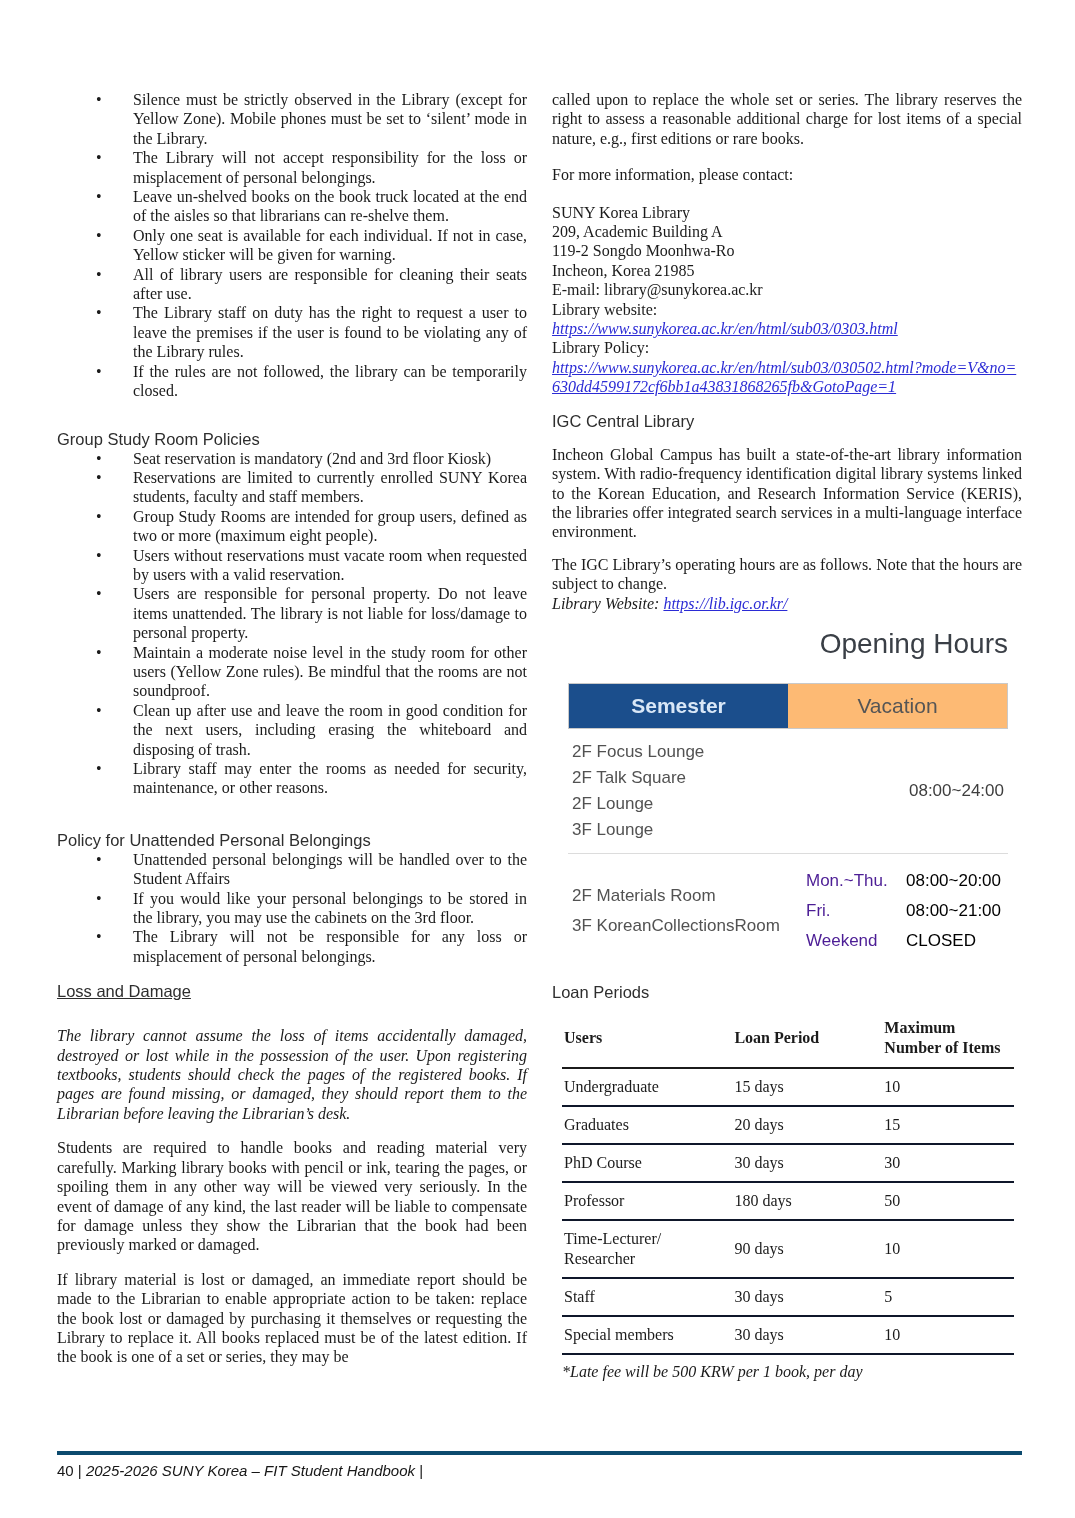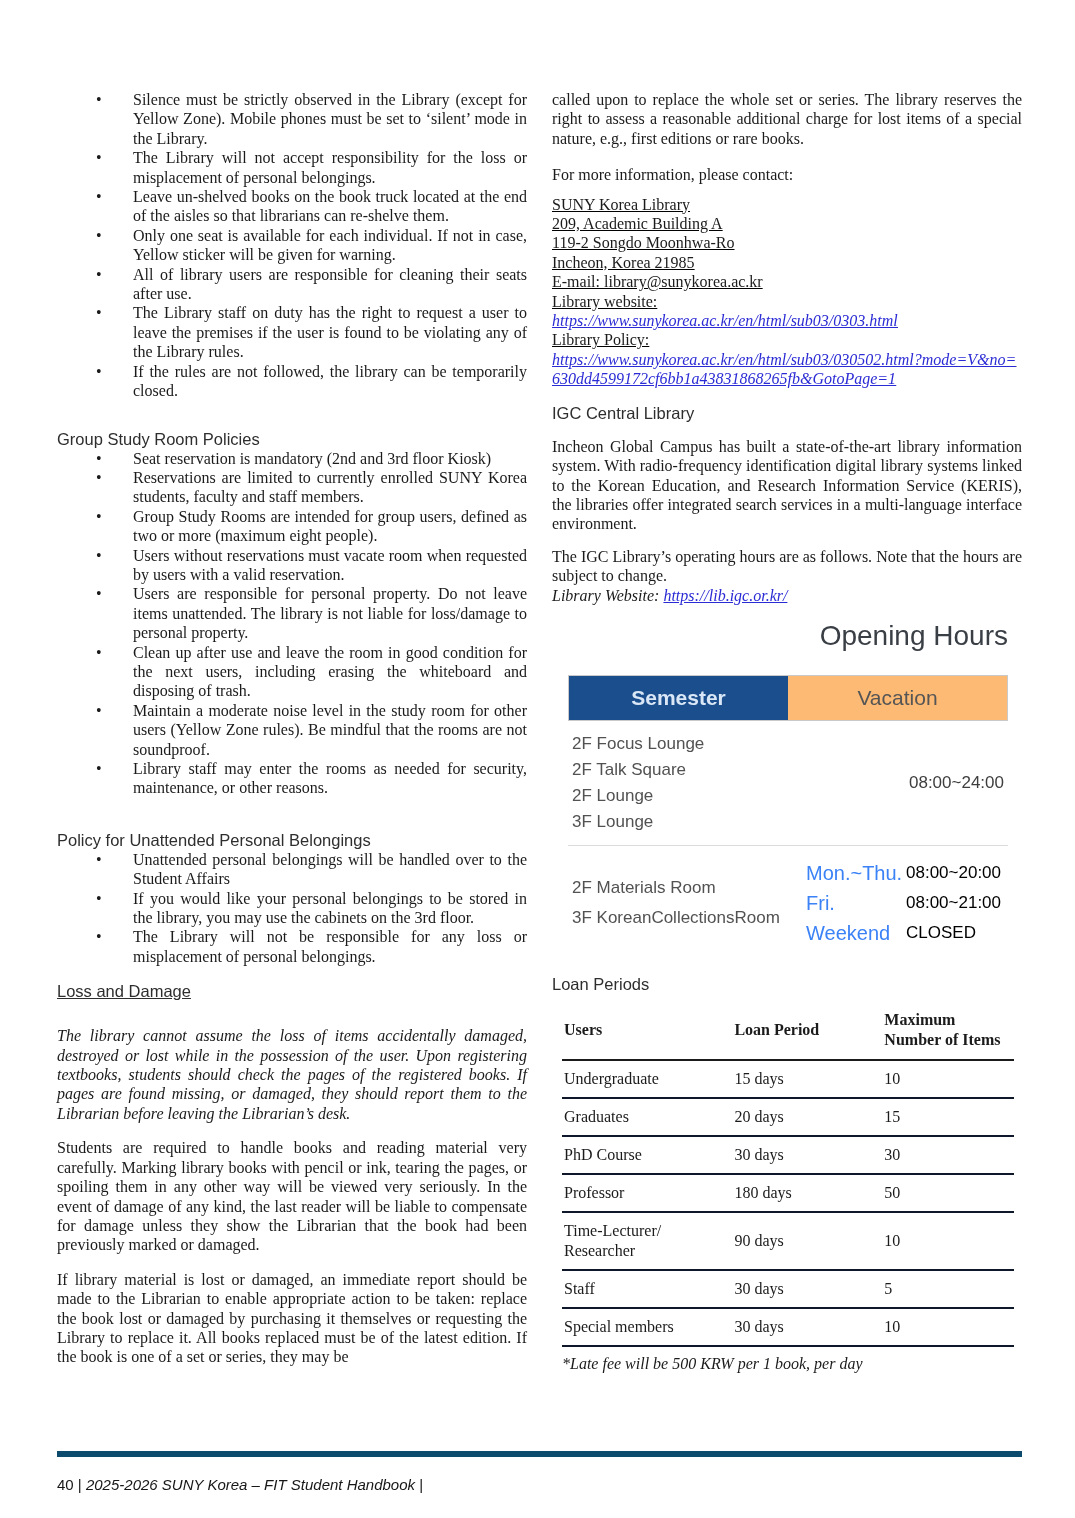"SUNY Korea Library" div { margin-top: 10px -> 18px; text-decoration: underline -> none }
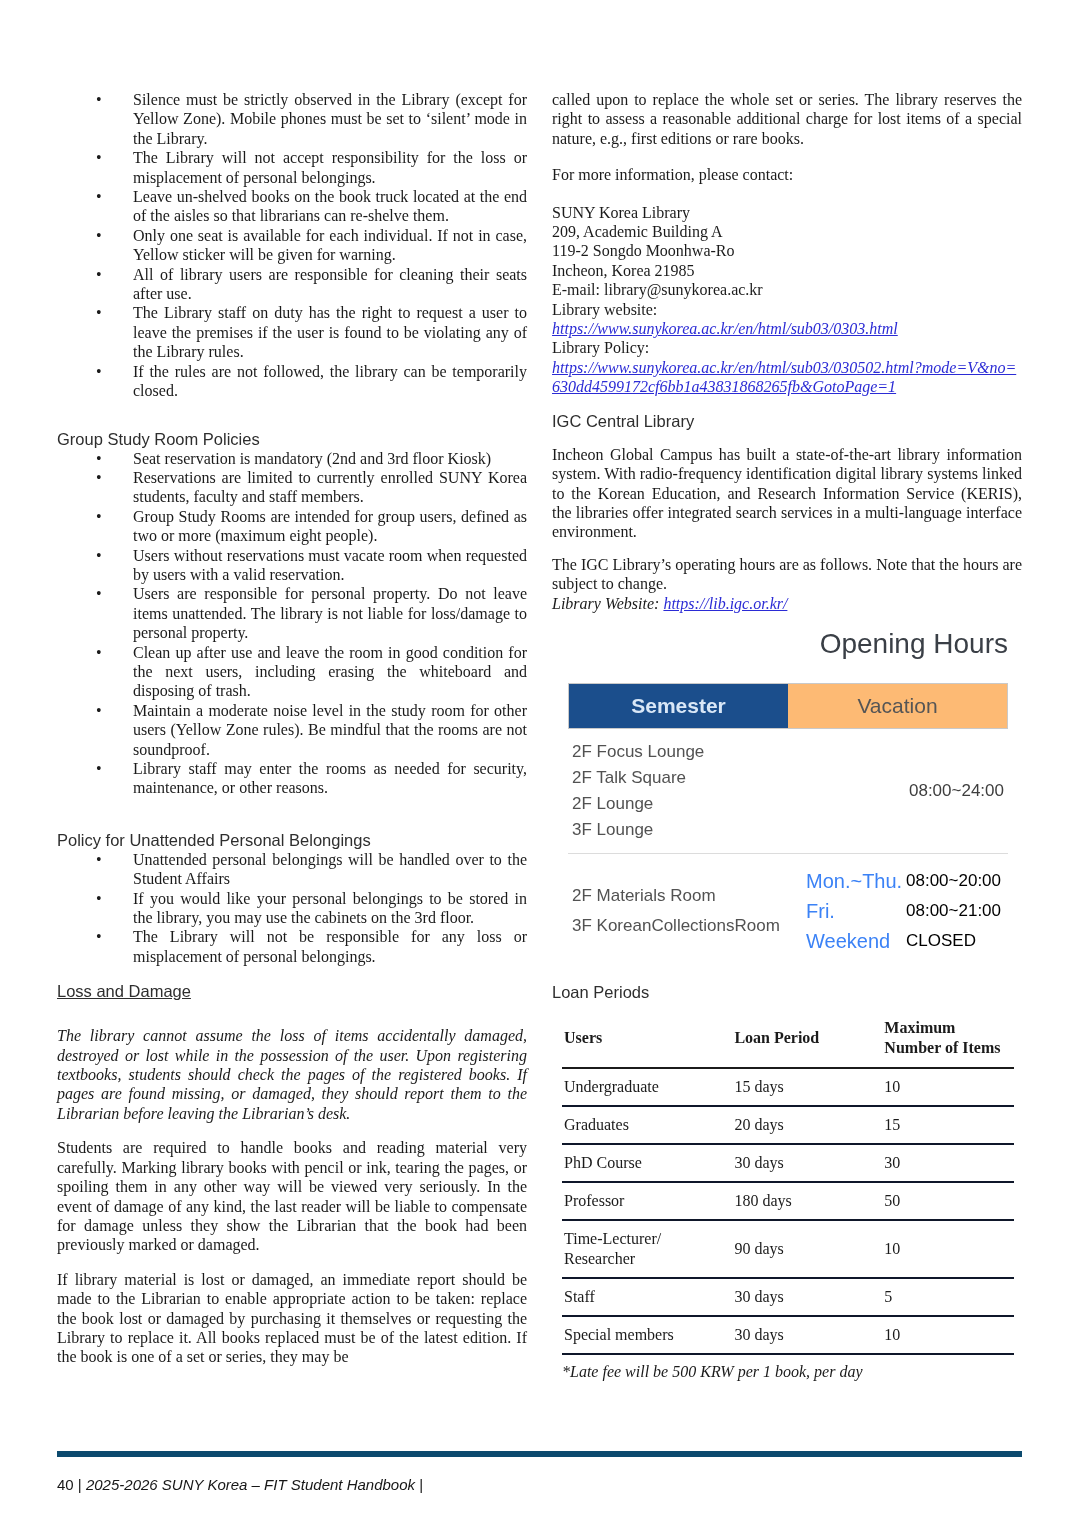"Clean up after use and" li { order: before "Maintain a moderate noise level" -> after "Maintain a moderate noise level" }
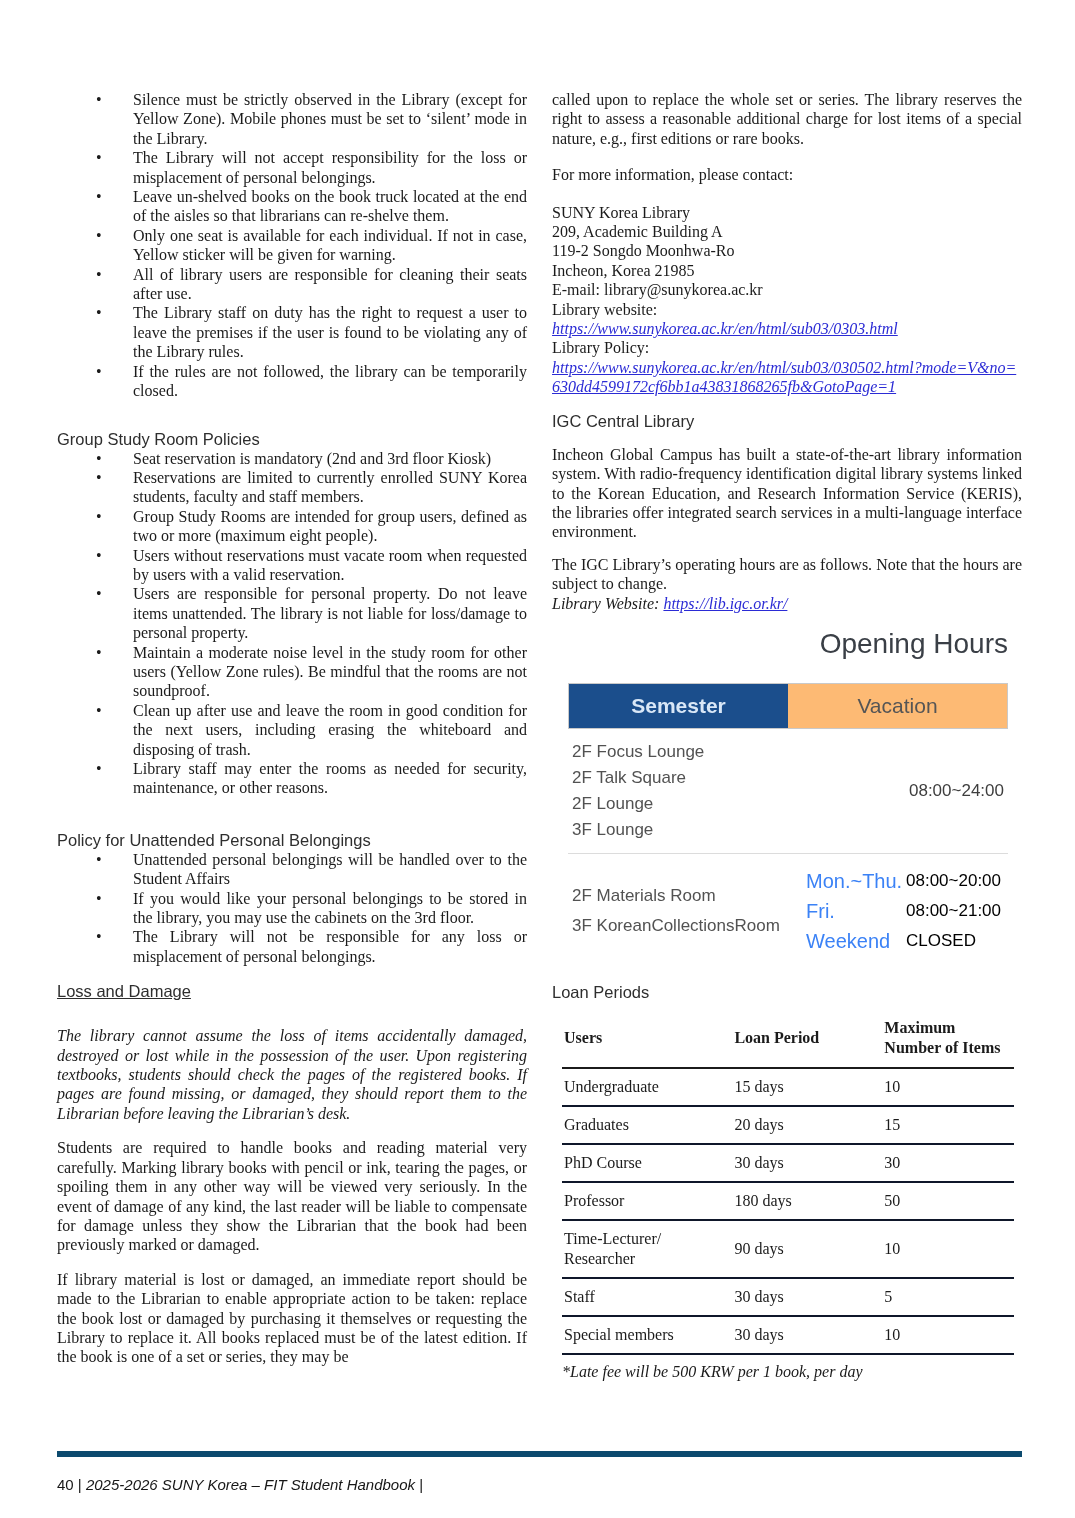"Mon.~Thu." .oh-days-col { color: #3b82f6 -> #4c1d95; font-size: 20px -> 17px }
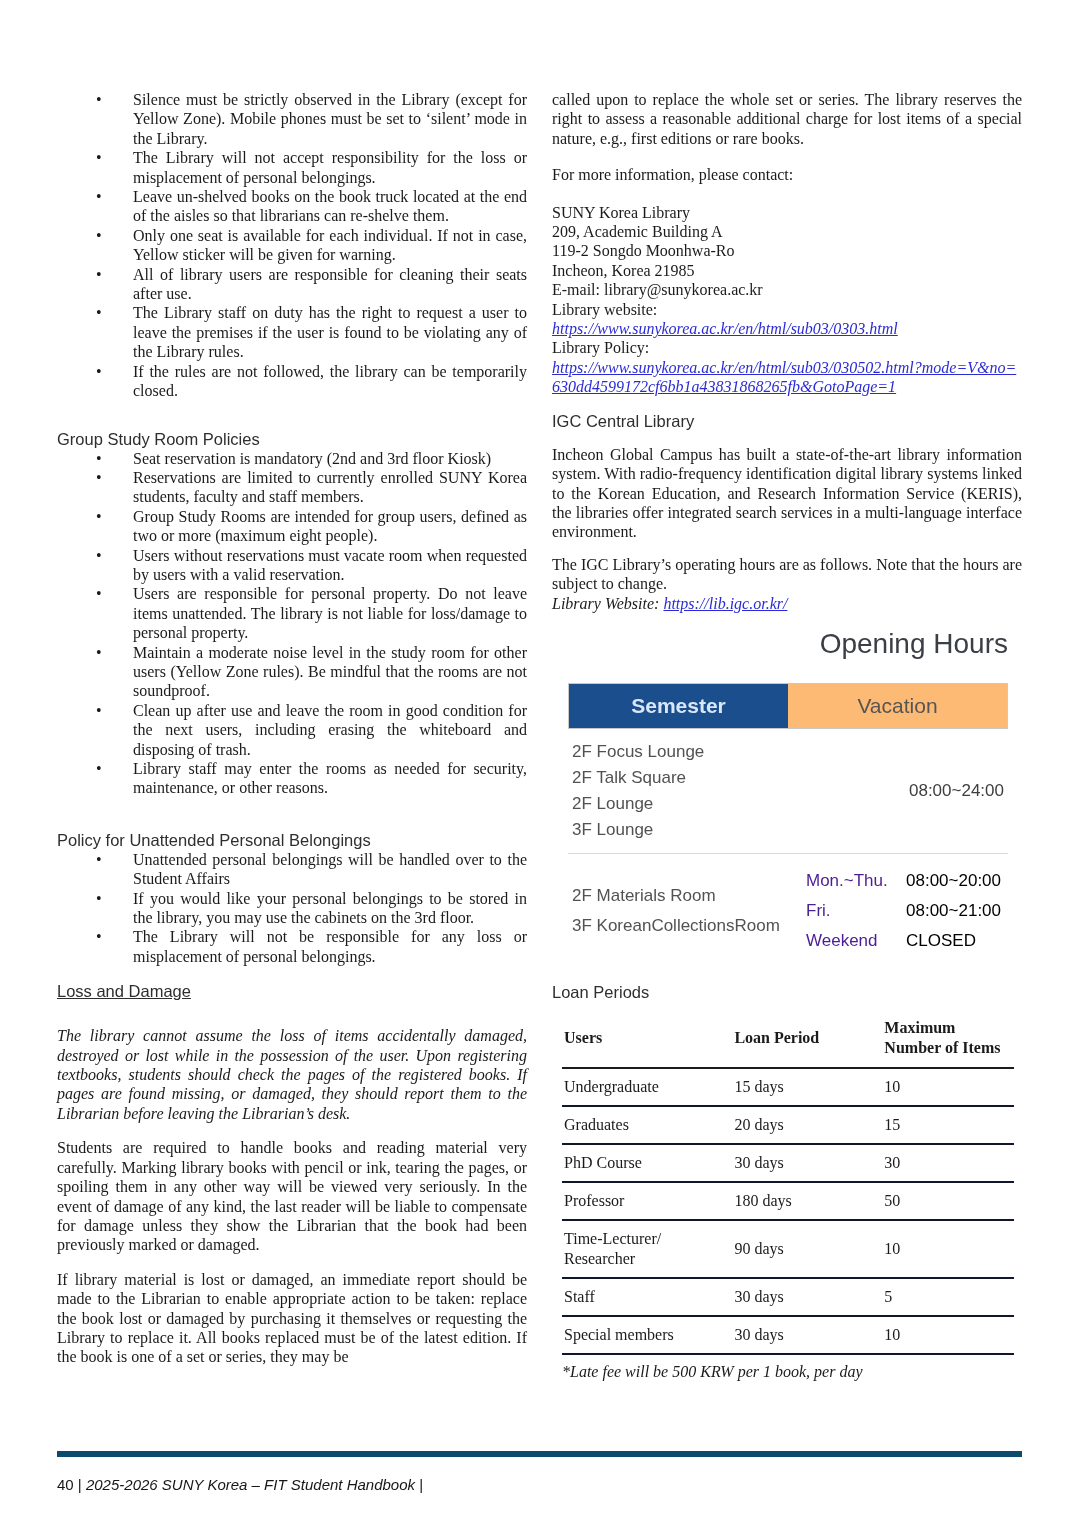"40 | 2025-2026 SUNY Korea" .footer { border-top: 6px solid #0c4a6e -> 4px solid #0c4a6e; padding-top: 19px -> 7px }
